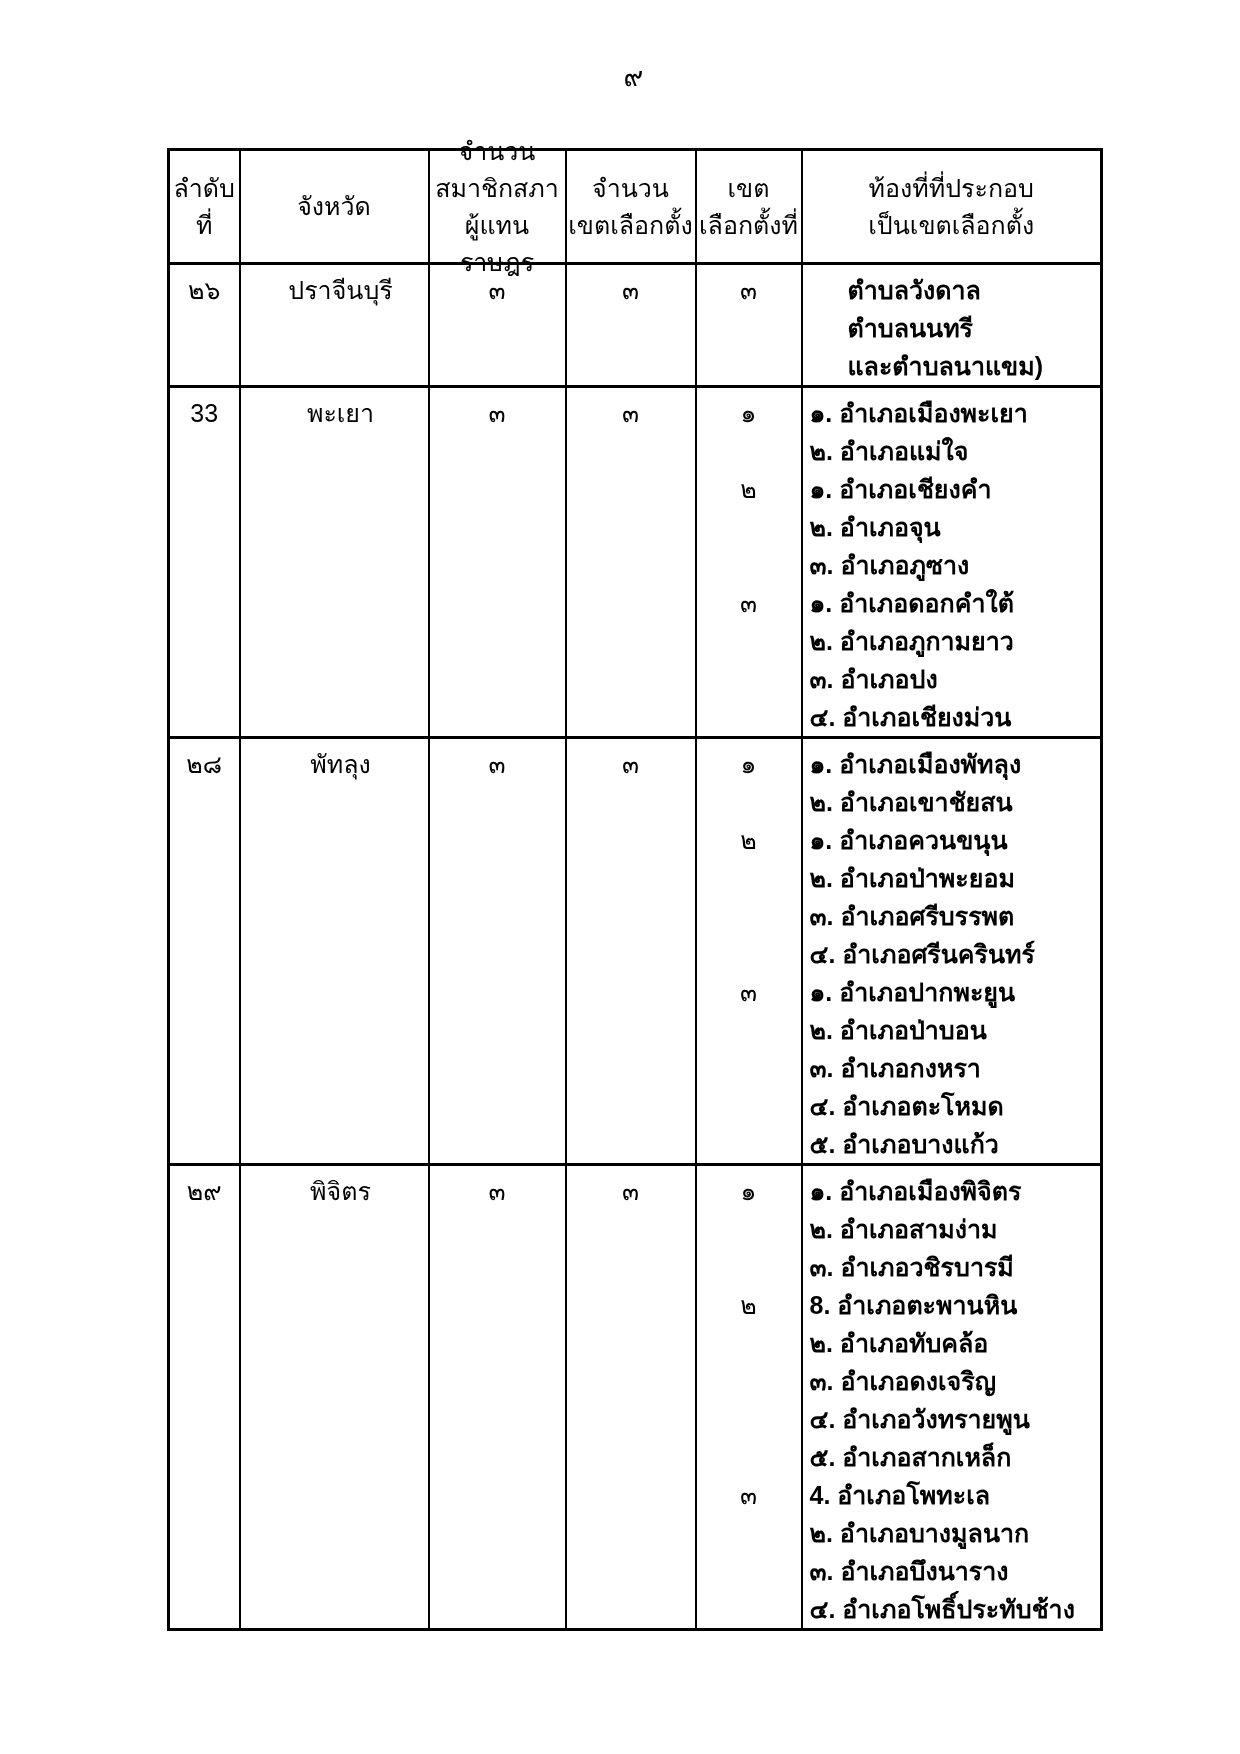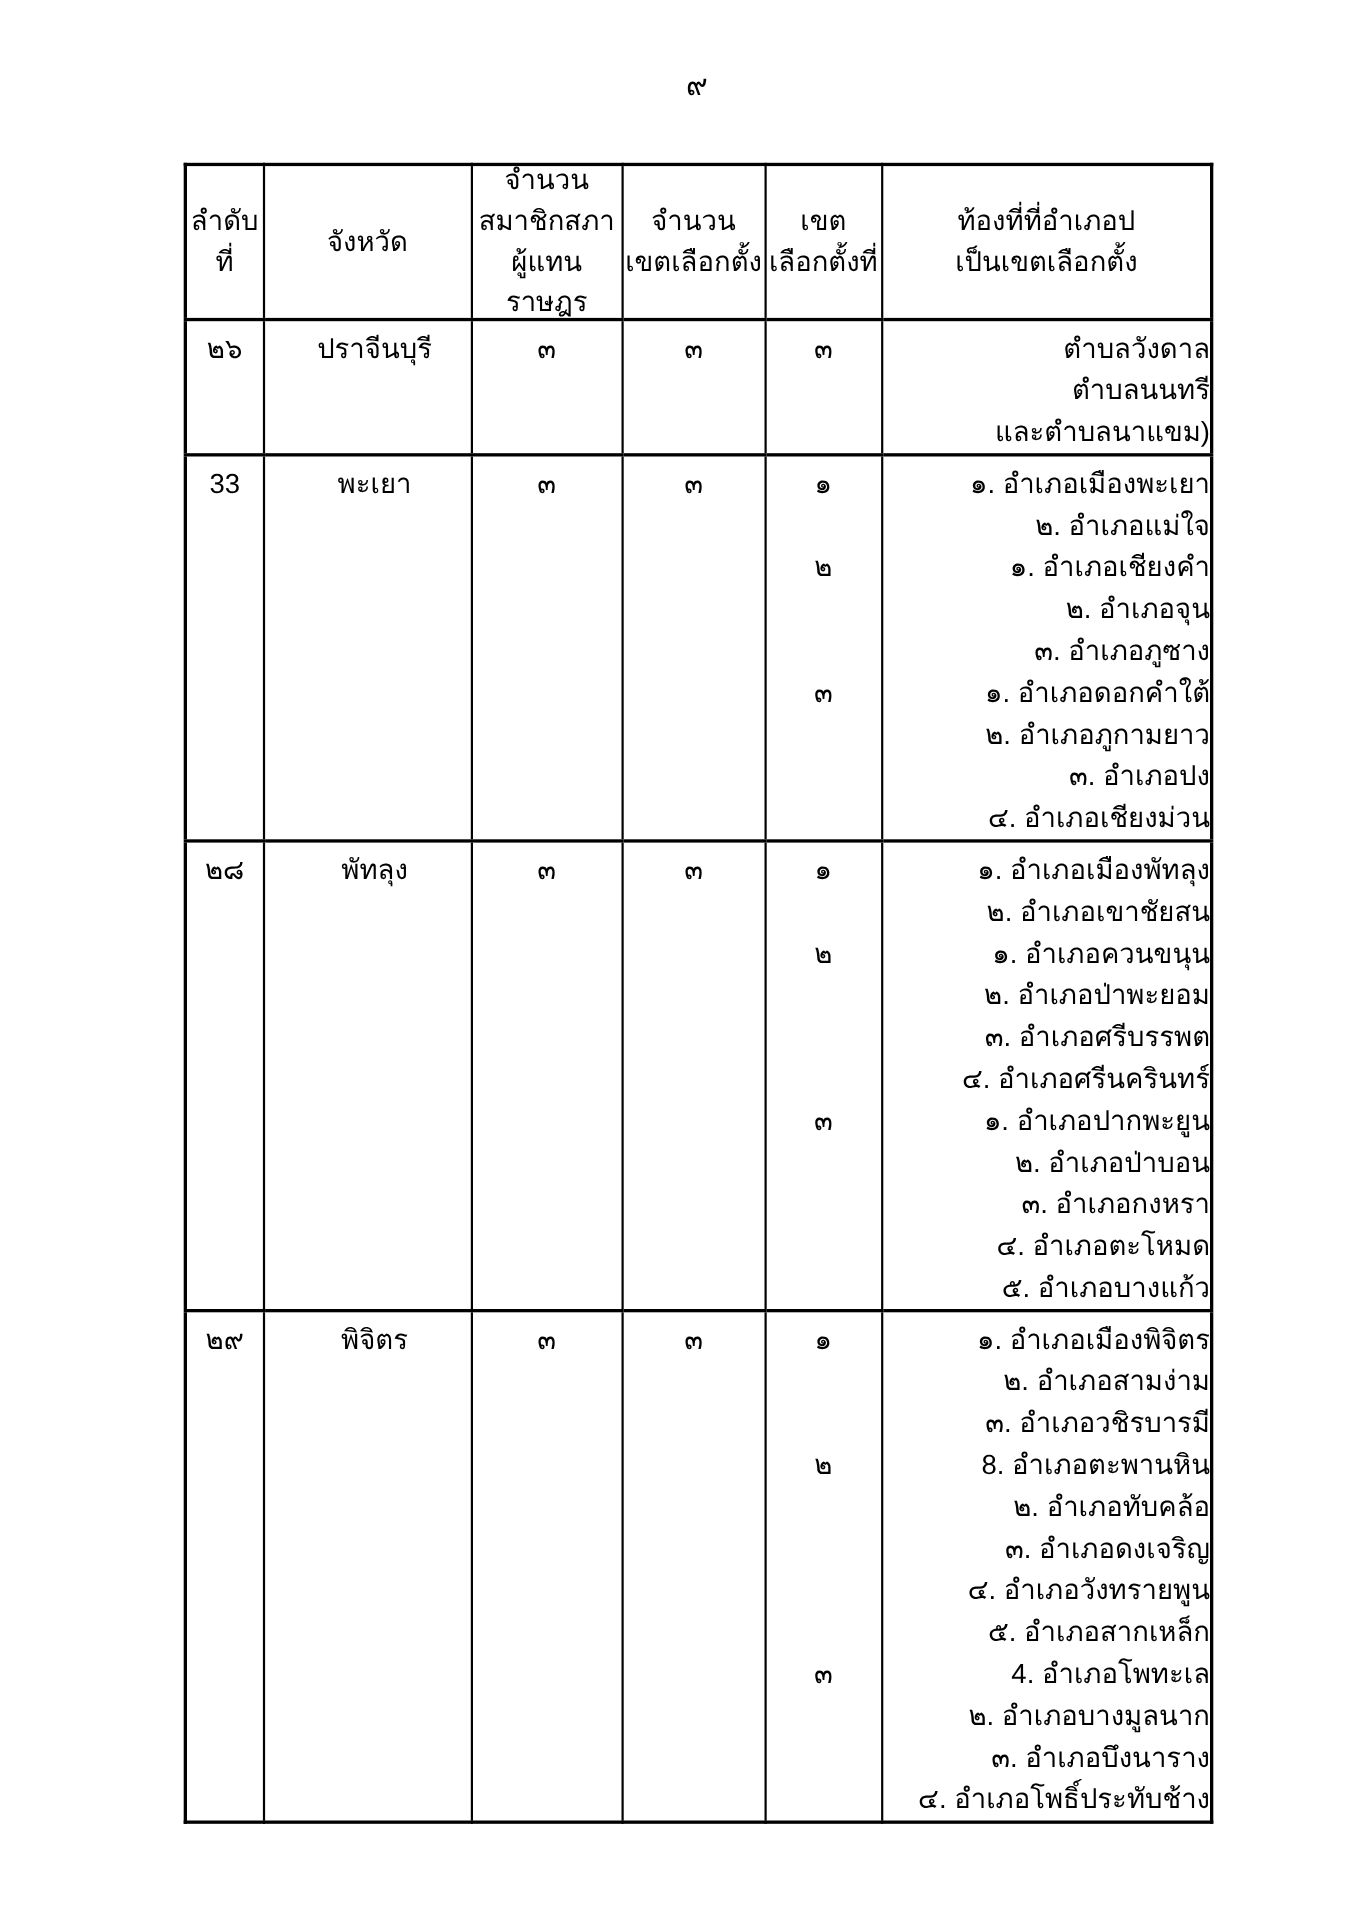"จำนวน" .hwrap { height: 138px -> 111px }
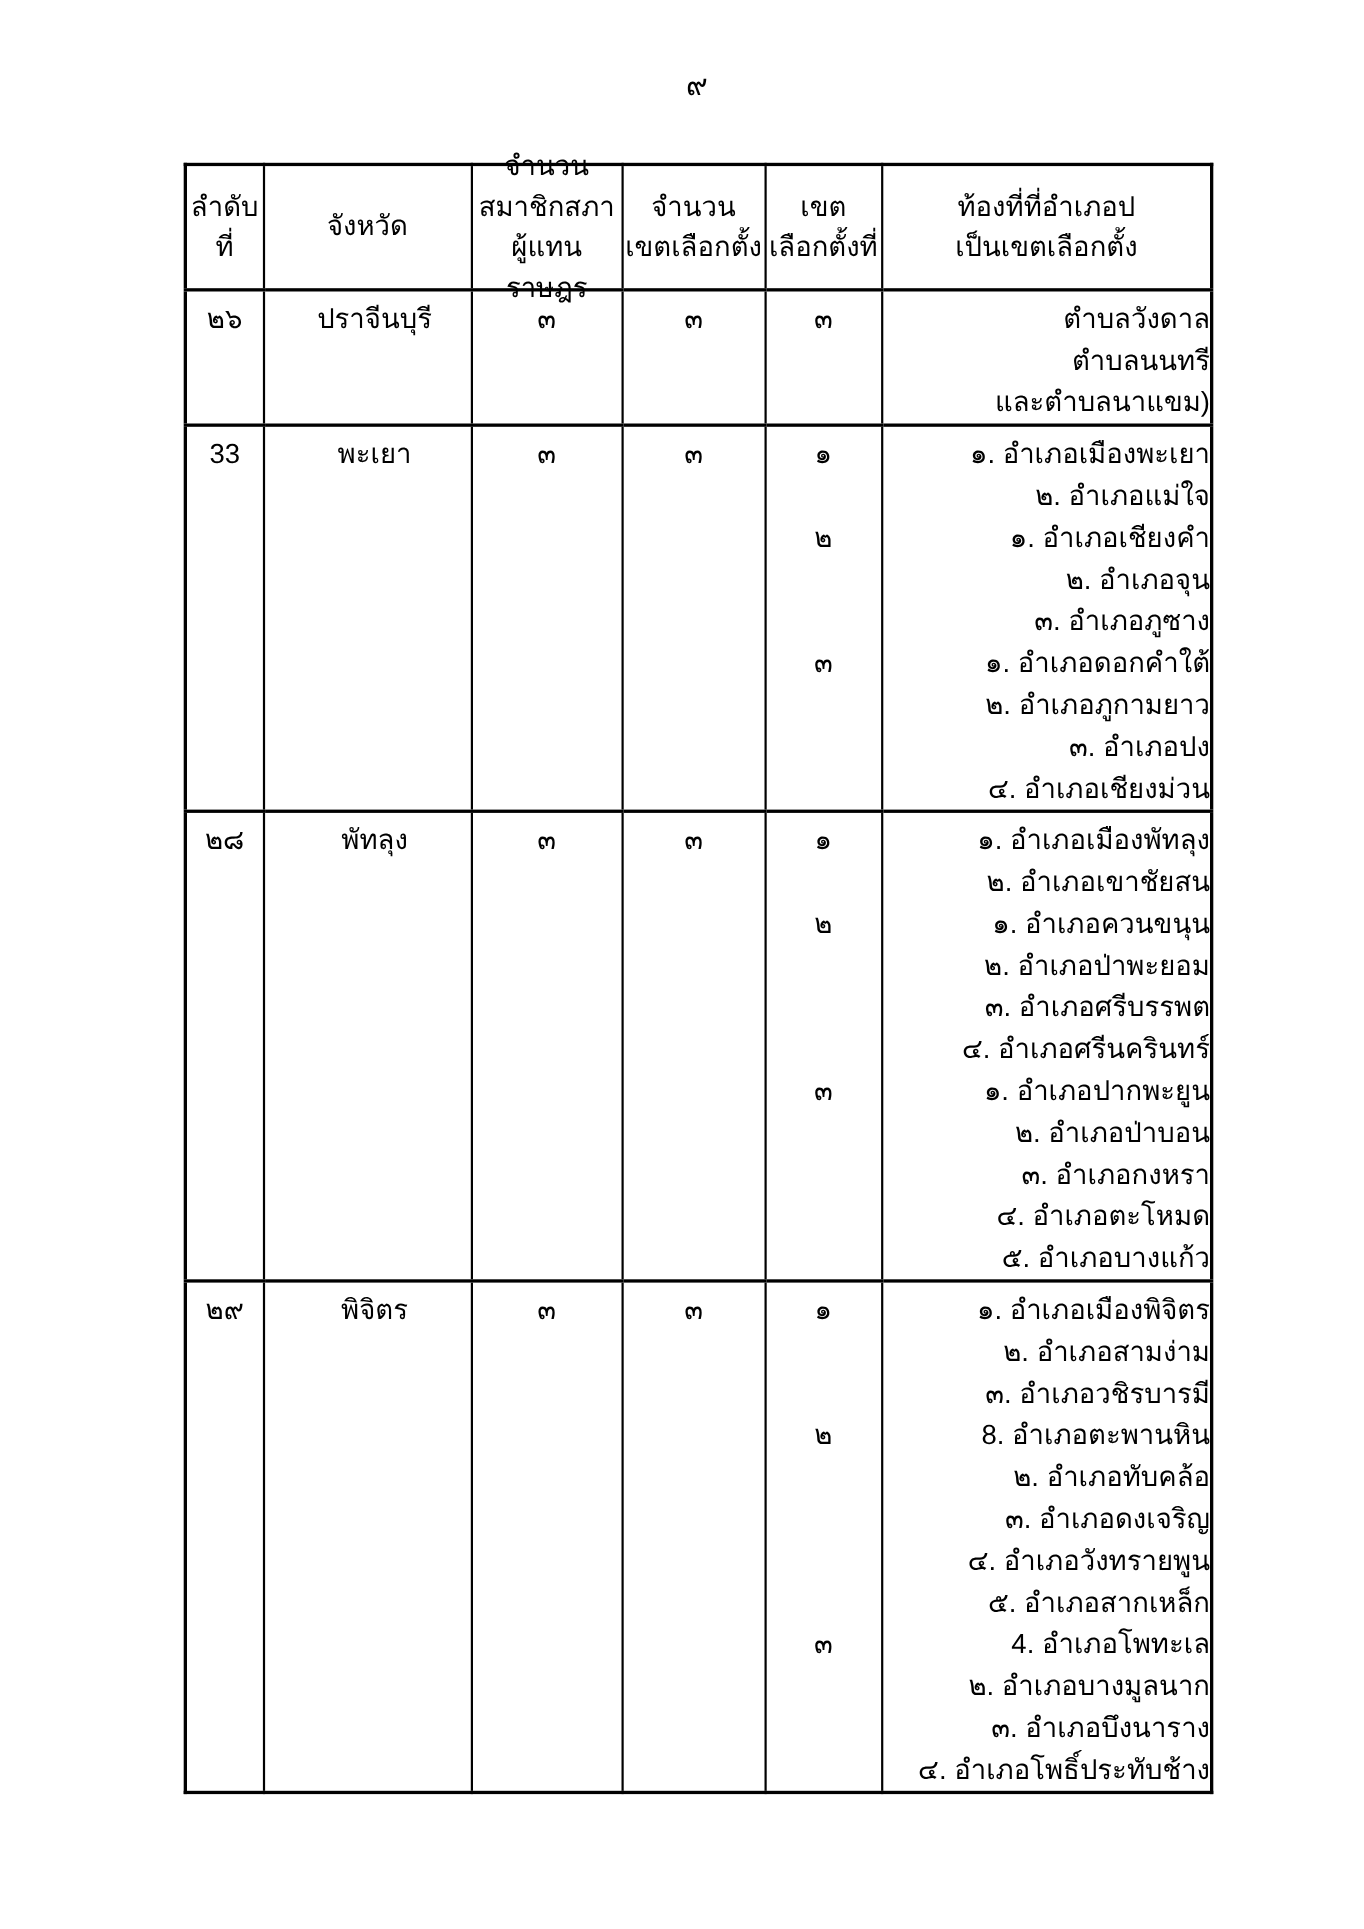"ท้องที่ที่อำเภอป" div { text: ท้องที่ที่อำเภอป -> ท้องที่ที่ประกอบ }
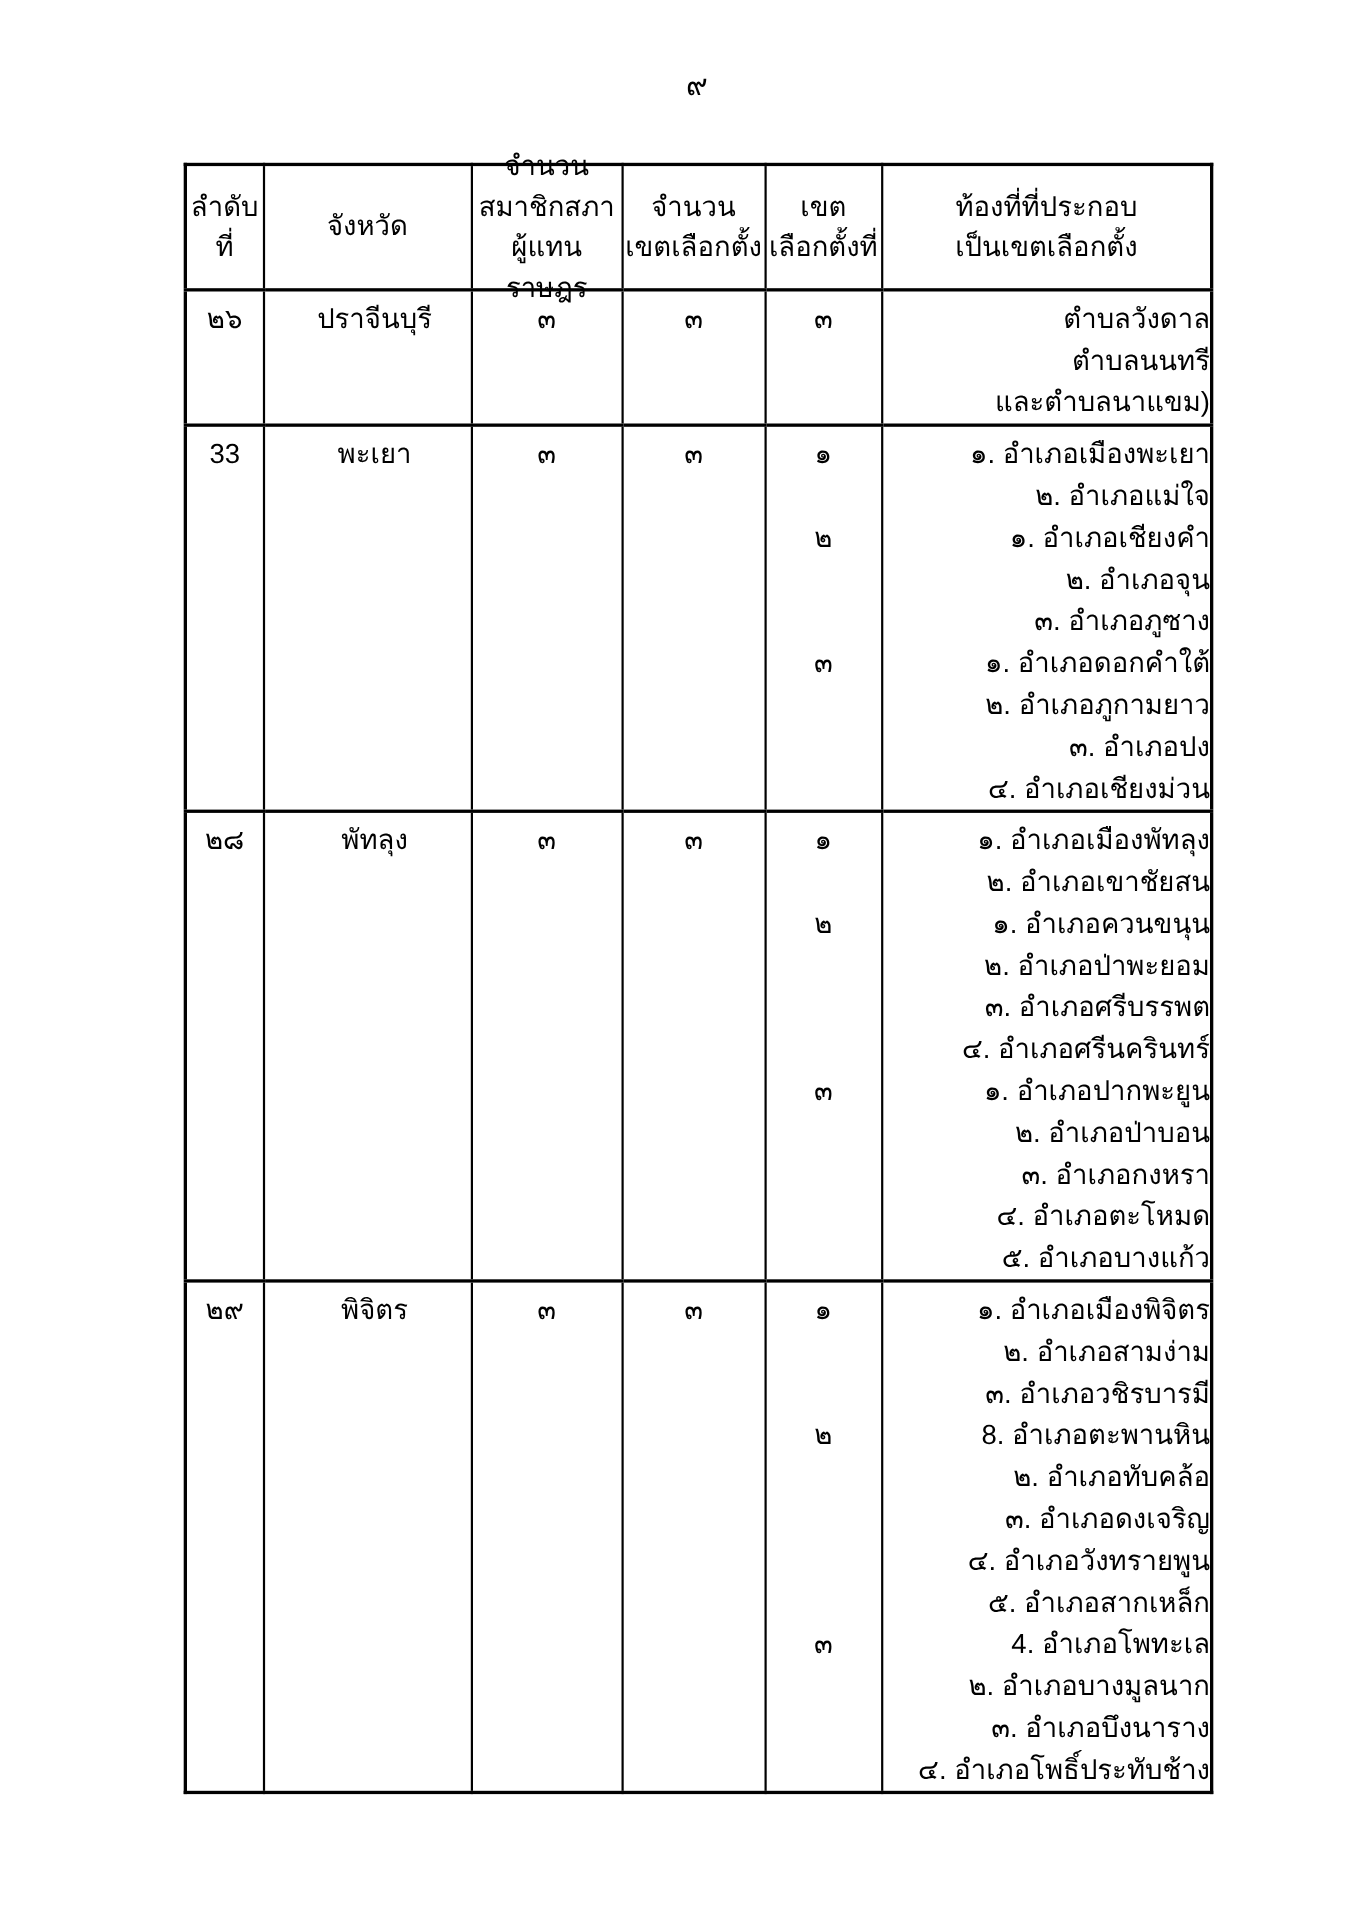"ตำบลวังดาล" .aline { font-weight: none -> bold; text-align: right -> left }
